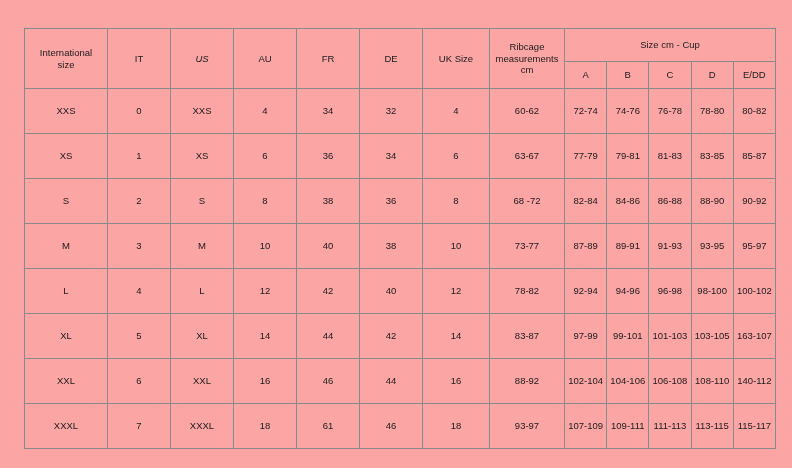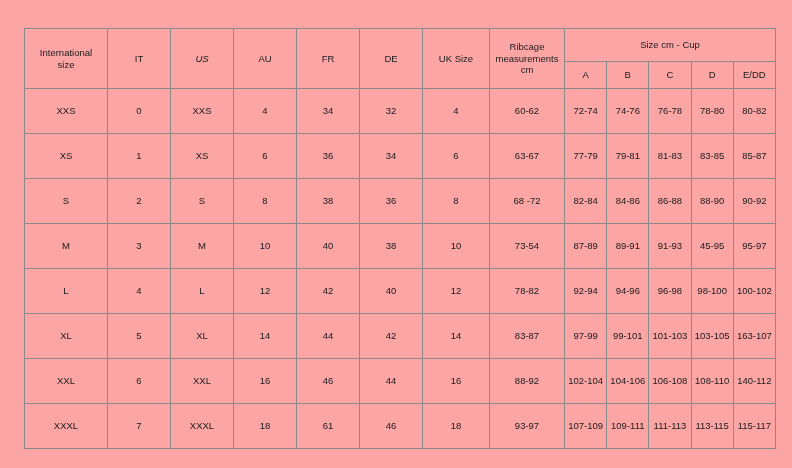"73-54" td { text: 73-54 -> 73-77 }
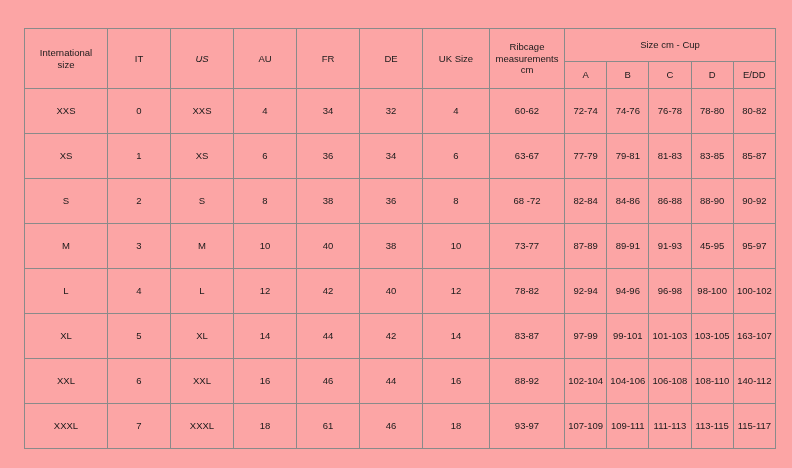"45-95" td { text: 45-95 -> 93-95 }
